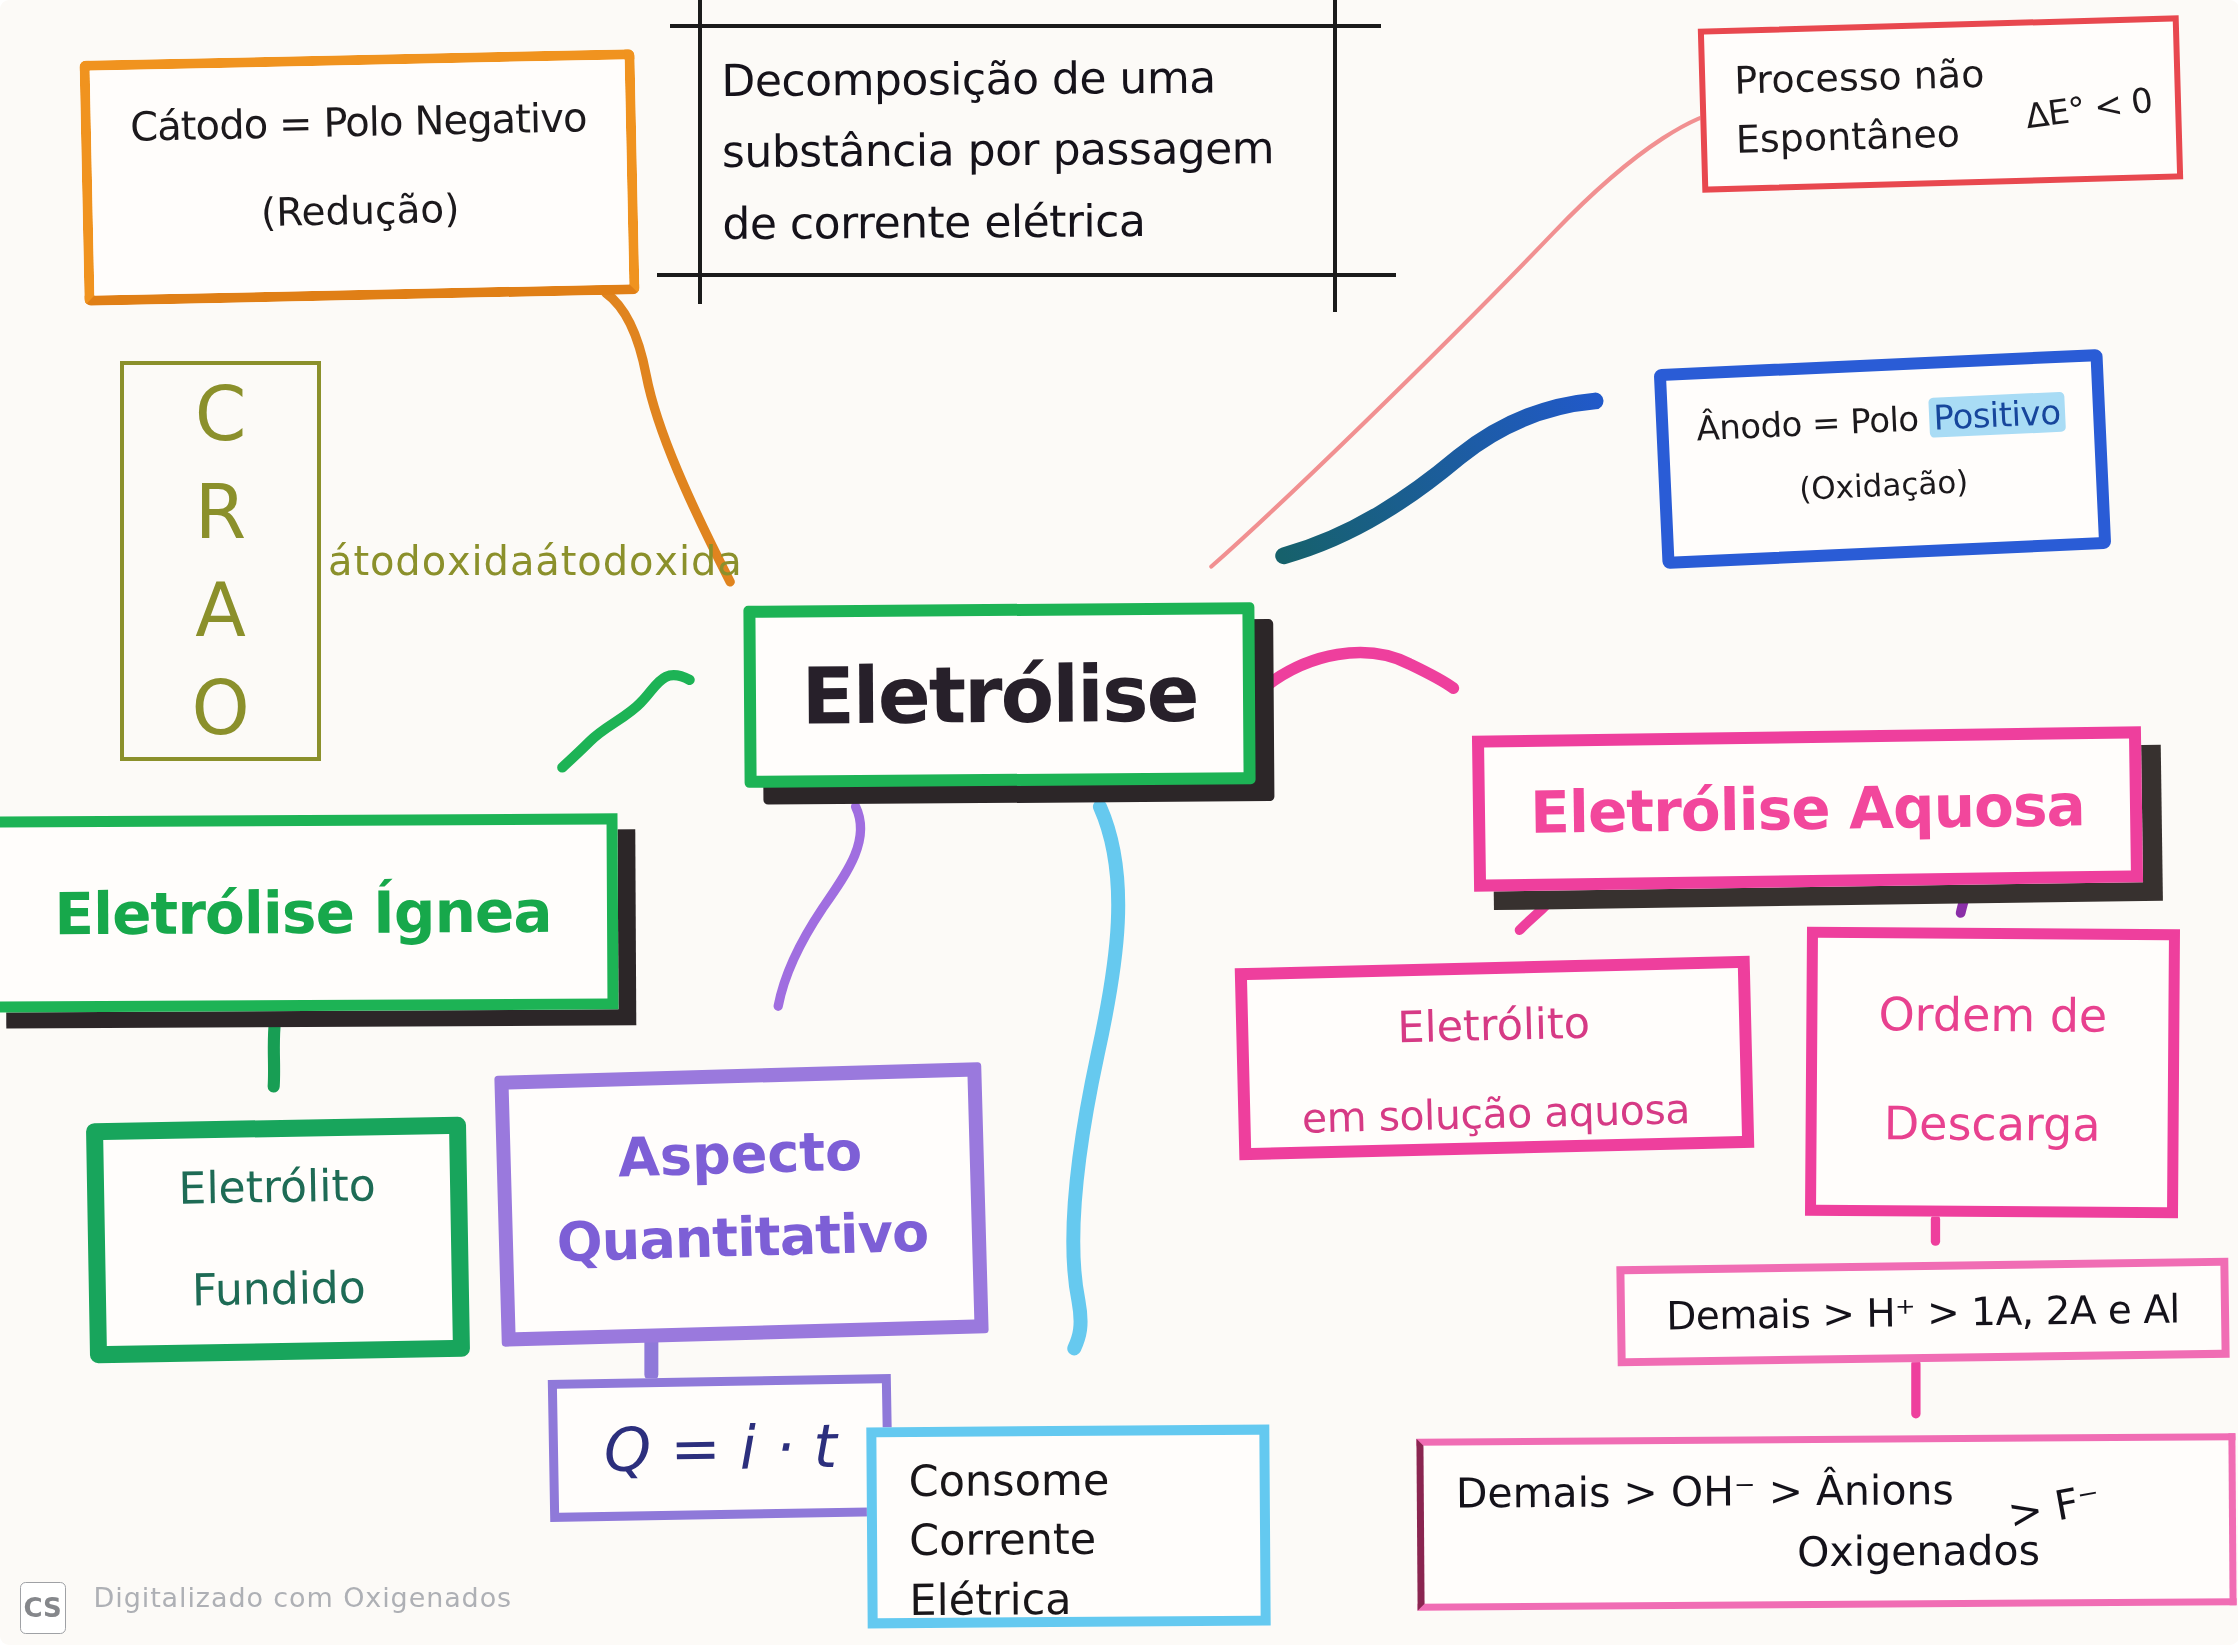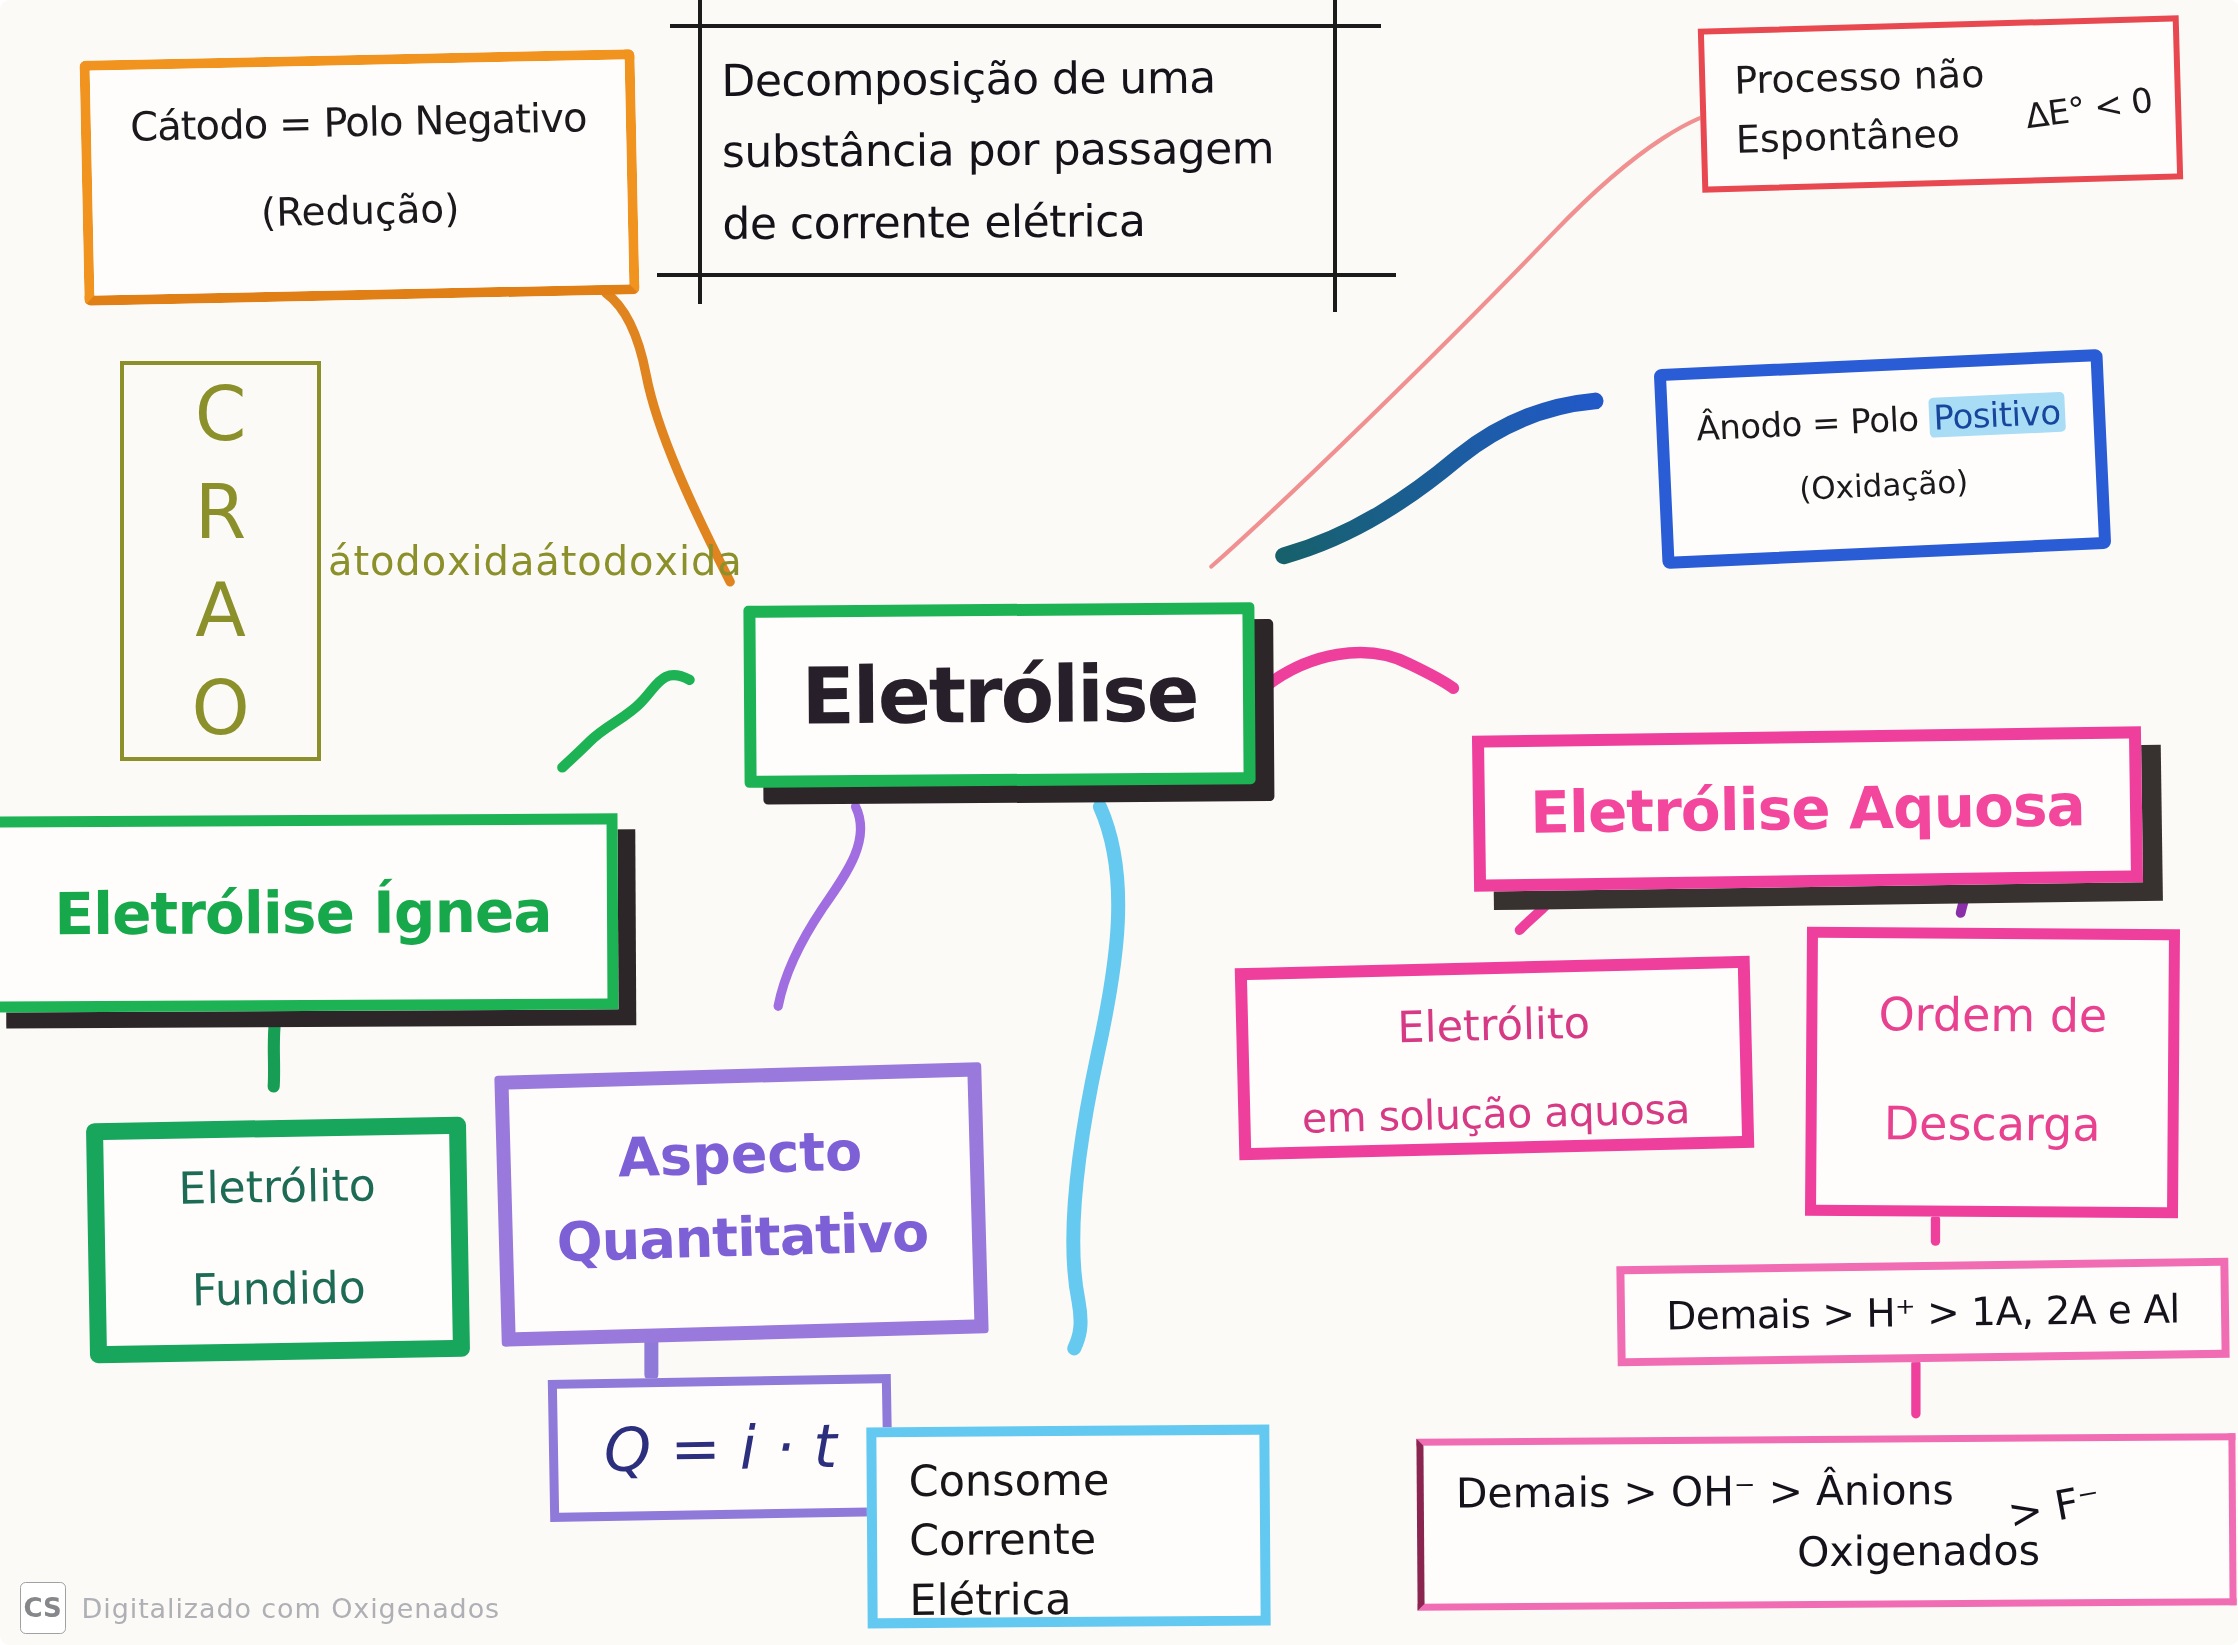"CS" .watermark { align-items: center -> flex-start; gap: 16px -> 28px }
